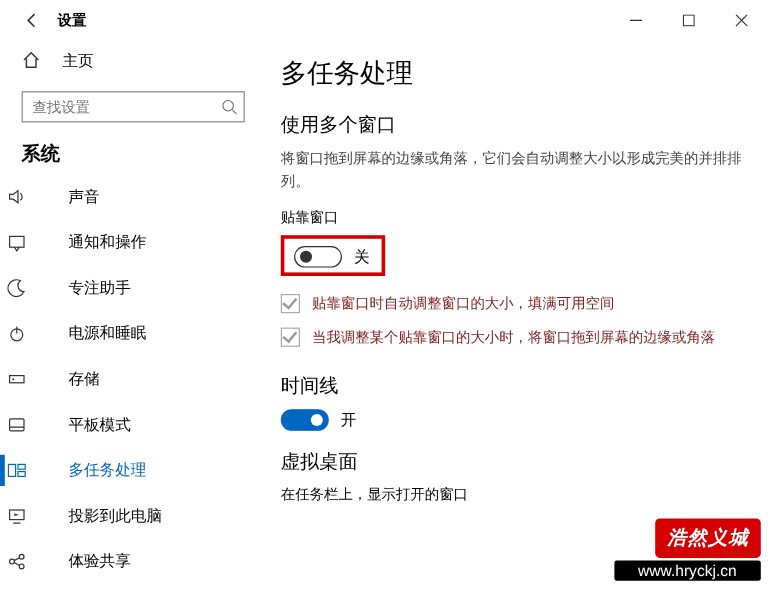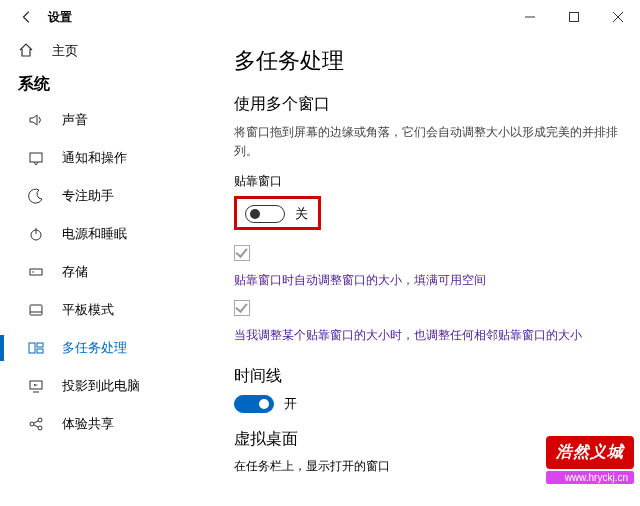"查找设置" div.search-wrap { html: none -> <div> <div> <input> <span> <svg> <circle></circle> <line></line> </svg> </span> </div> </div> }
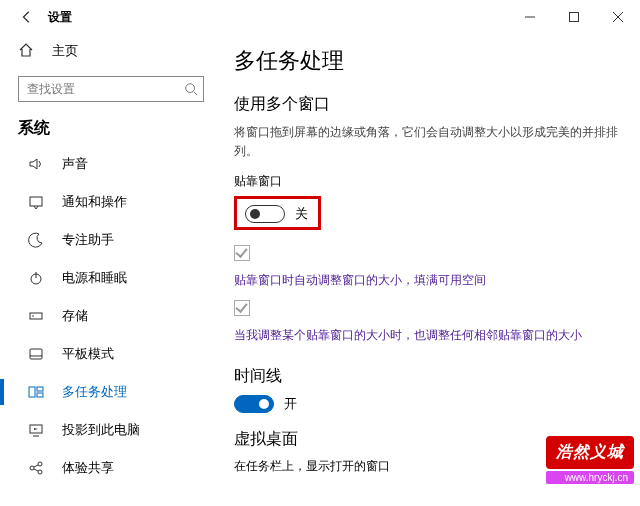"声音" .nav-item { gap: none -> 17px; padding: 10px 28px -> 10px 6px }
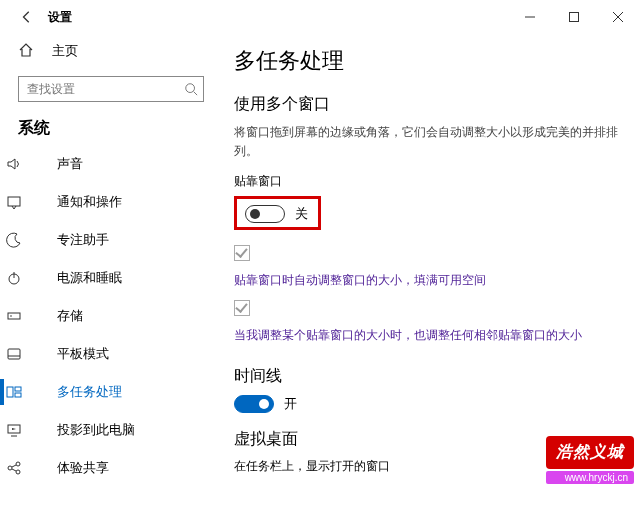"贴靠窗口时自动调整窗口的大小，填满可用空间" .chk-row { color: #4c1d95 -> #7f1d1d; flex-direction: column -> none }
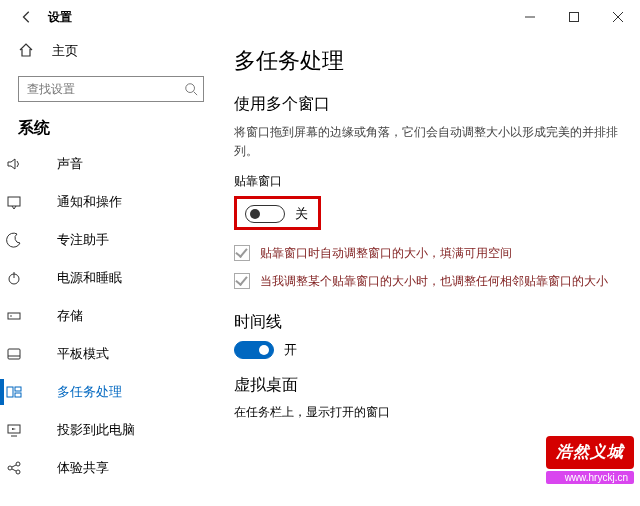"当我调整某个贴靠窗口的大小时，也调整任何相邻贴靠窗口的大小" span { text: 也调整任何相邻贴靠窗口的大小 -> 将窗口拖到屏幕的边缘或角落 }
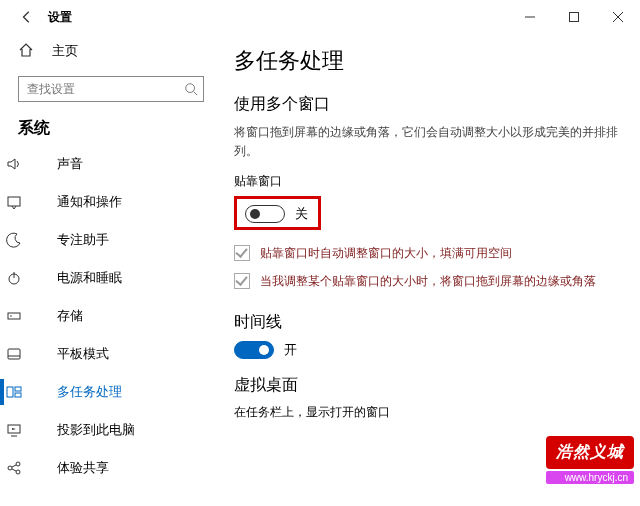"www.hryckj.cn" .wm-url { background: #d946ef -> #000000; font-size: 10px -> 13px; padding: 1px 6px -> 1px 20px }
